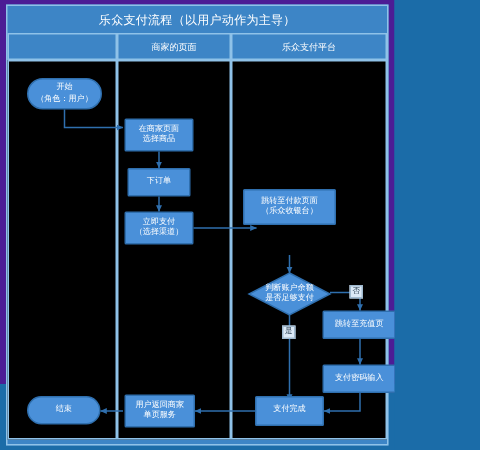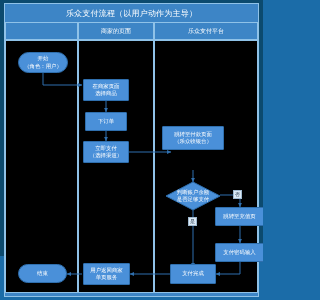"乐众支付流程（以用户动作为主导）" #canvas { background: #0c4a6e -> #4c1d95 }
